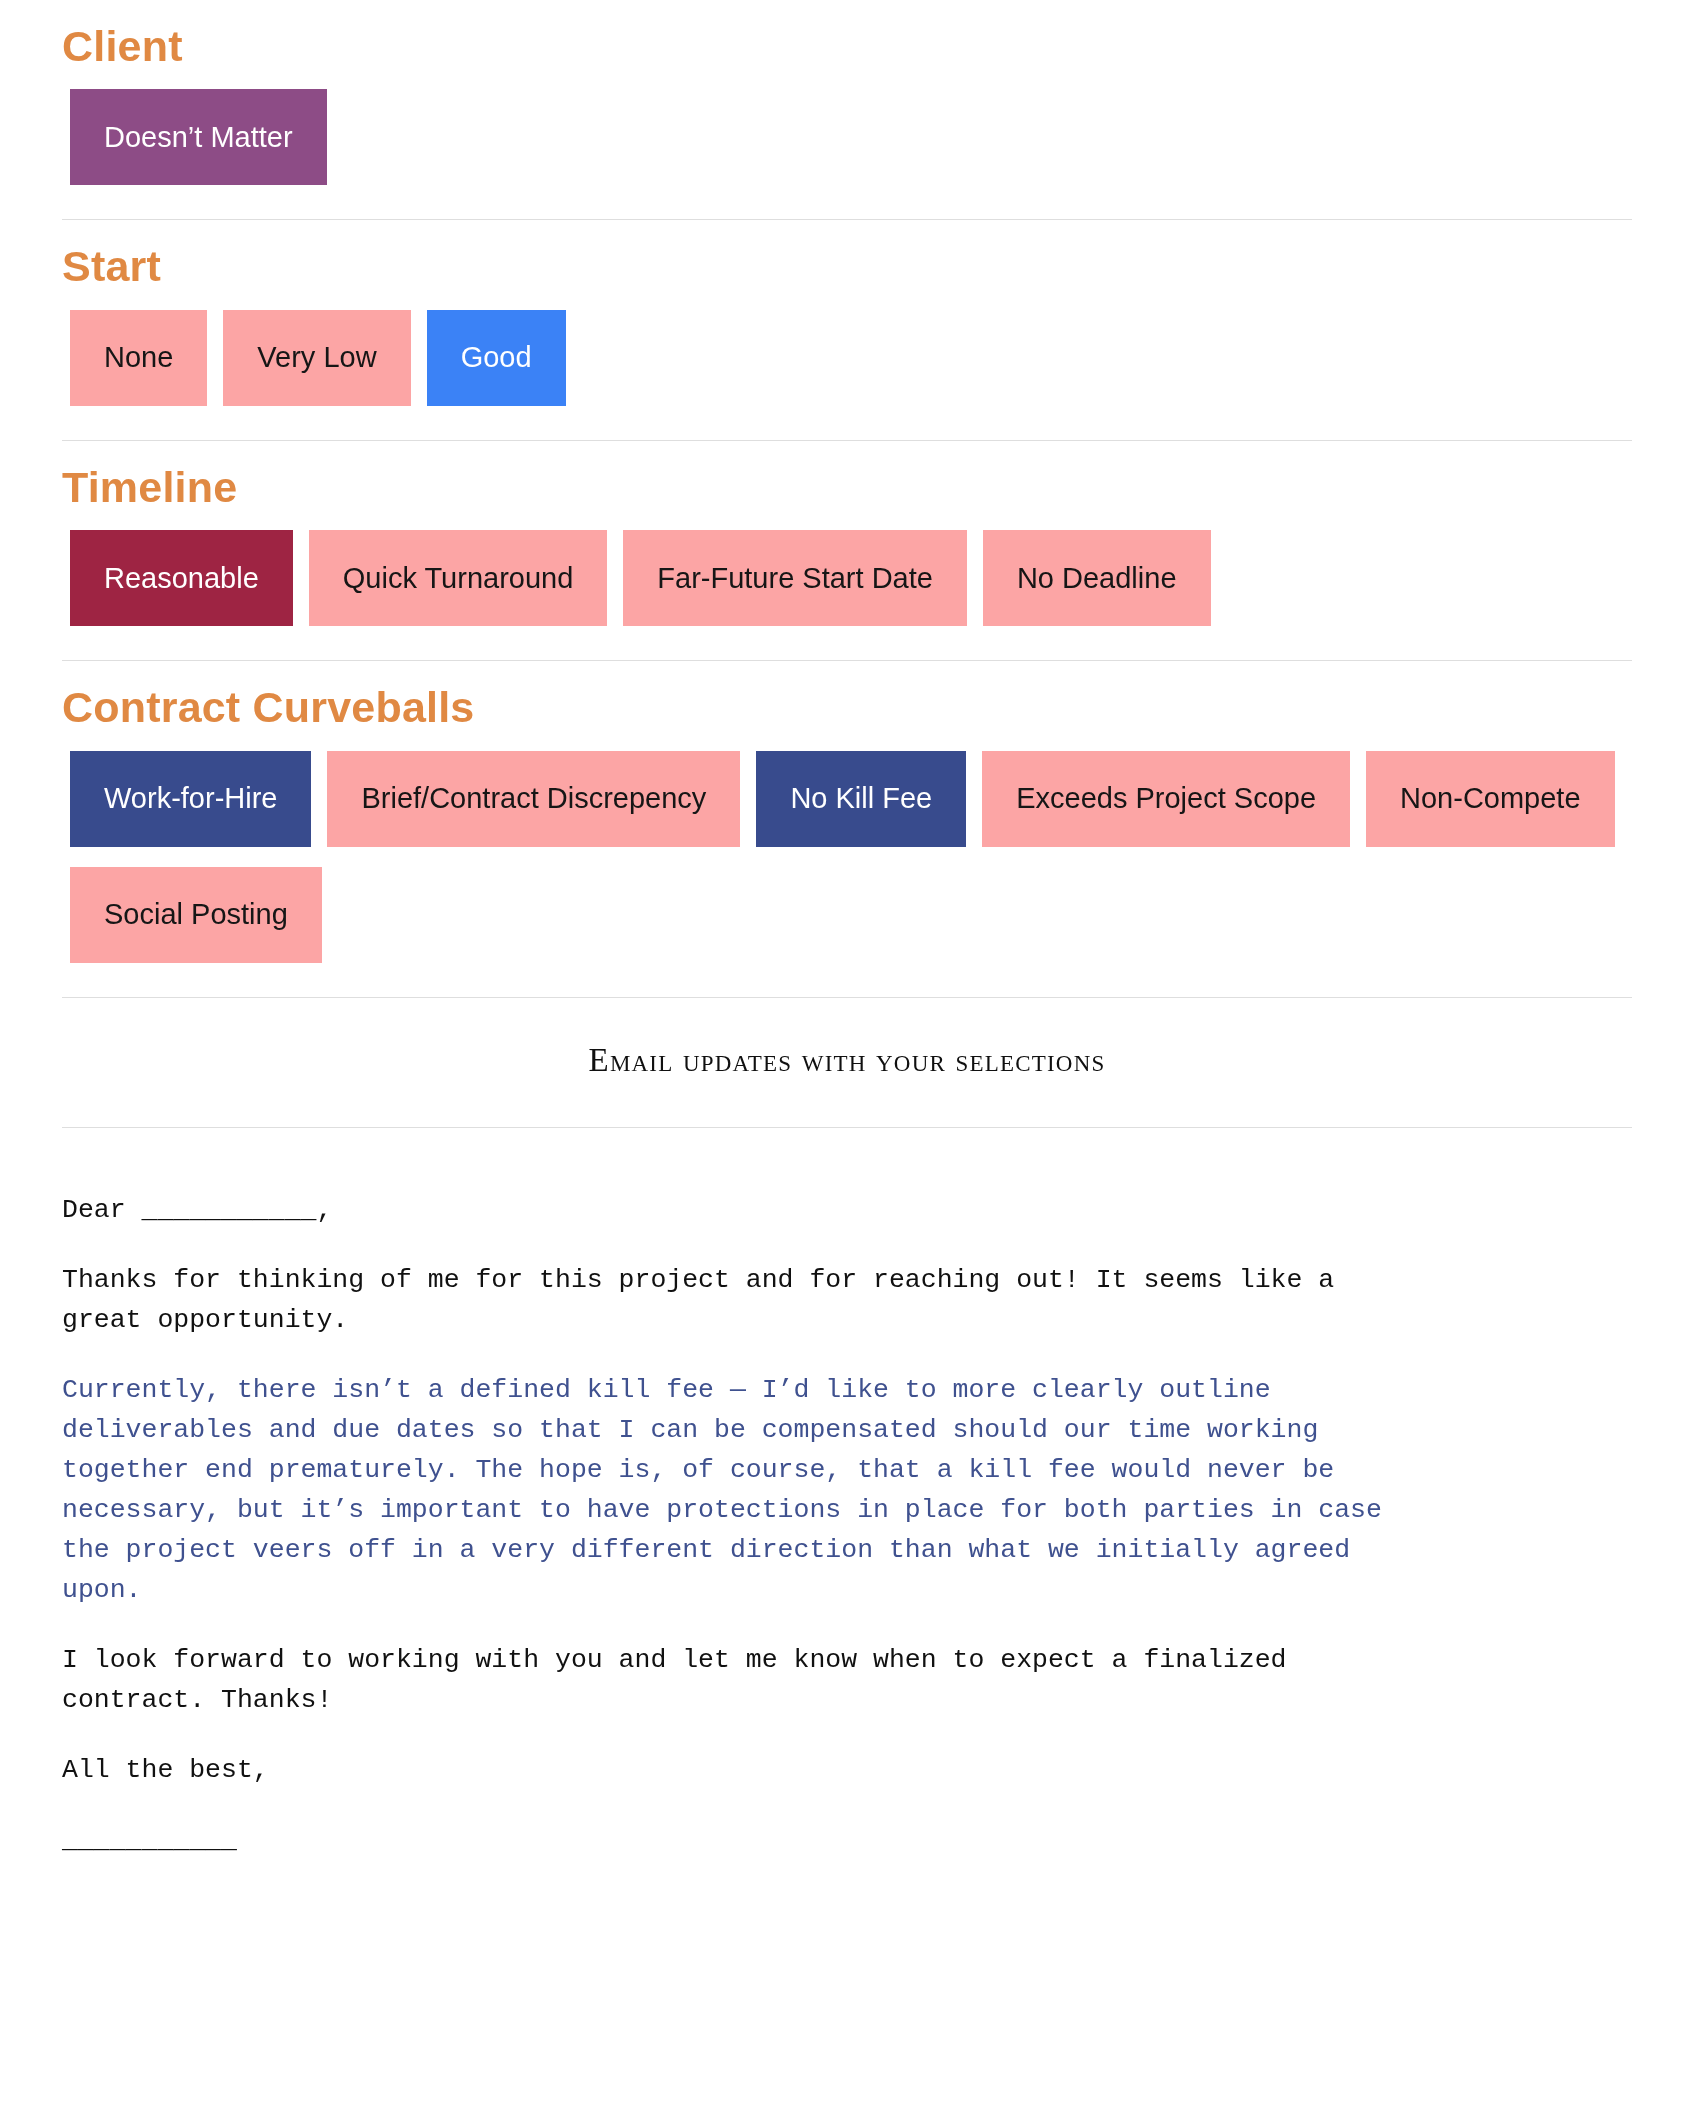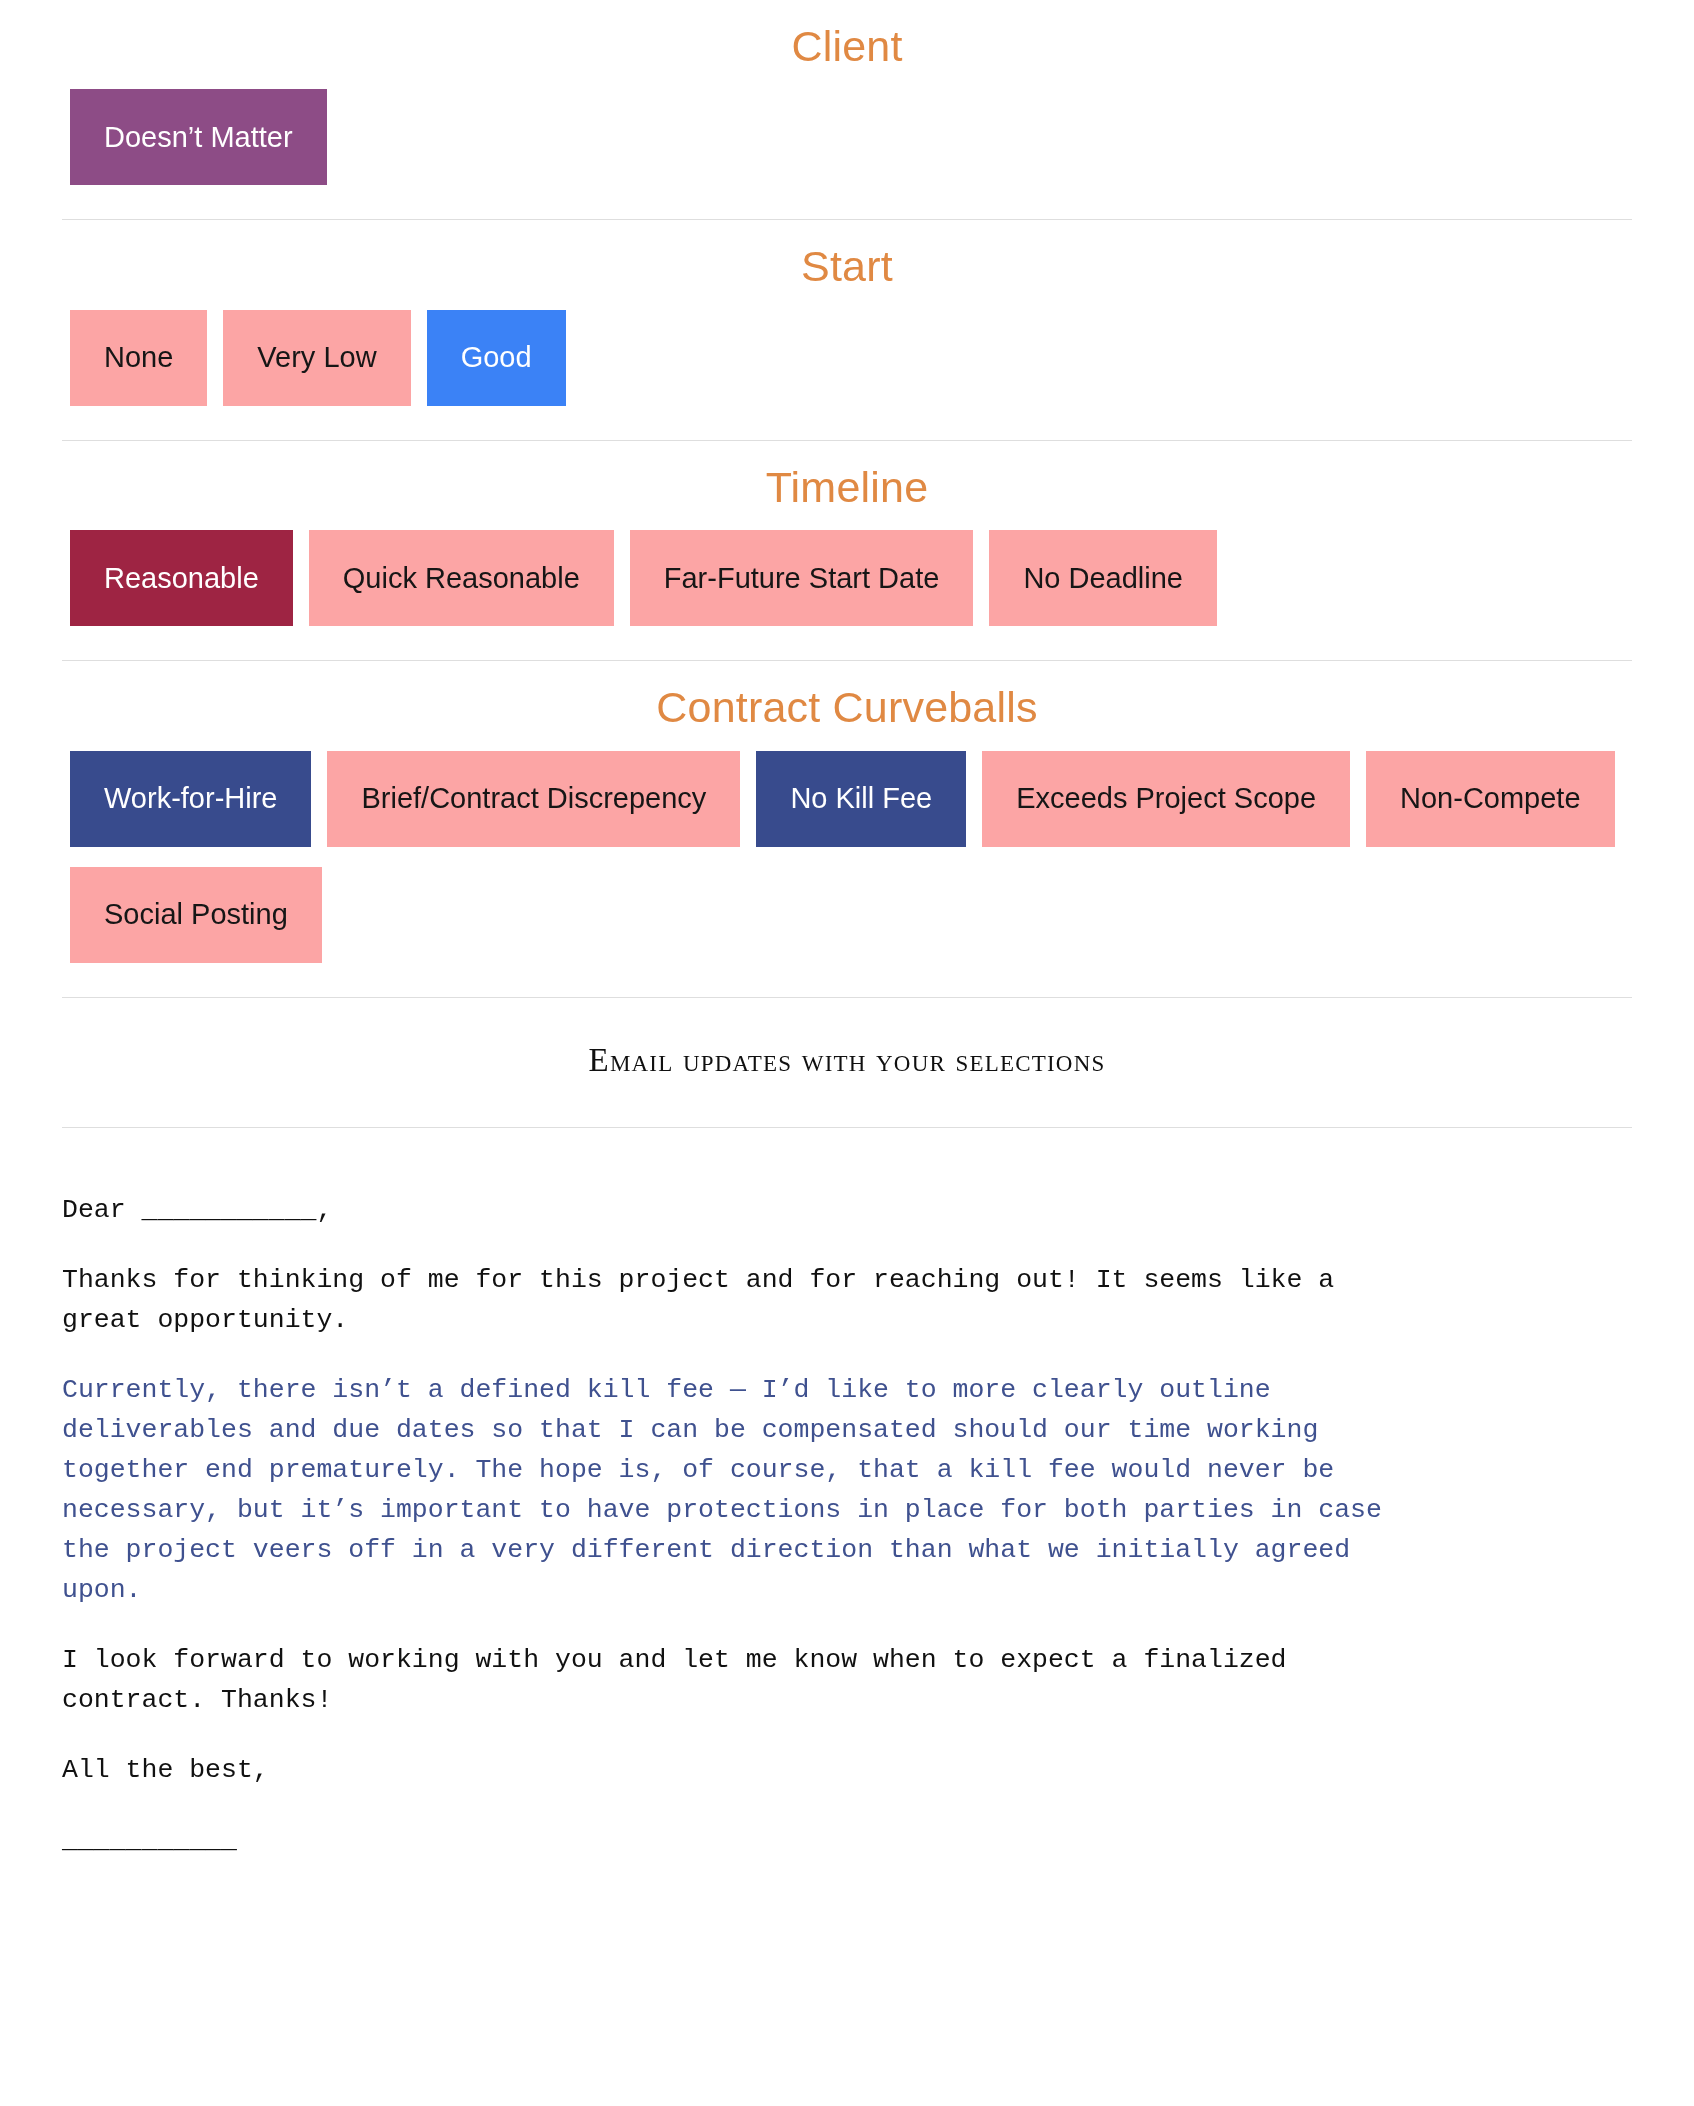"Client" .section-title { font-weight: 400 -> 700; text-align: center -> left }
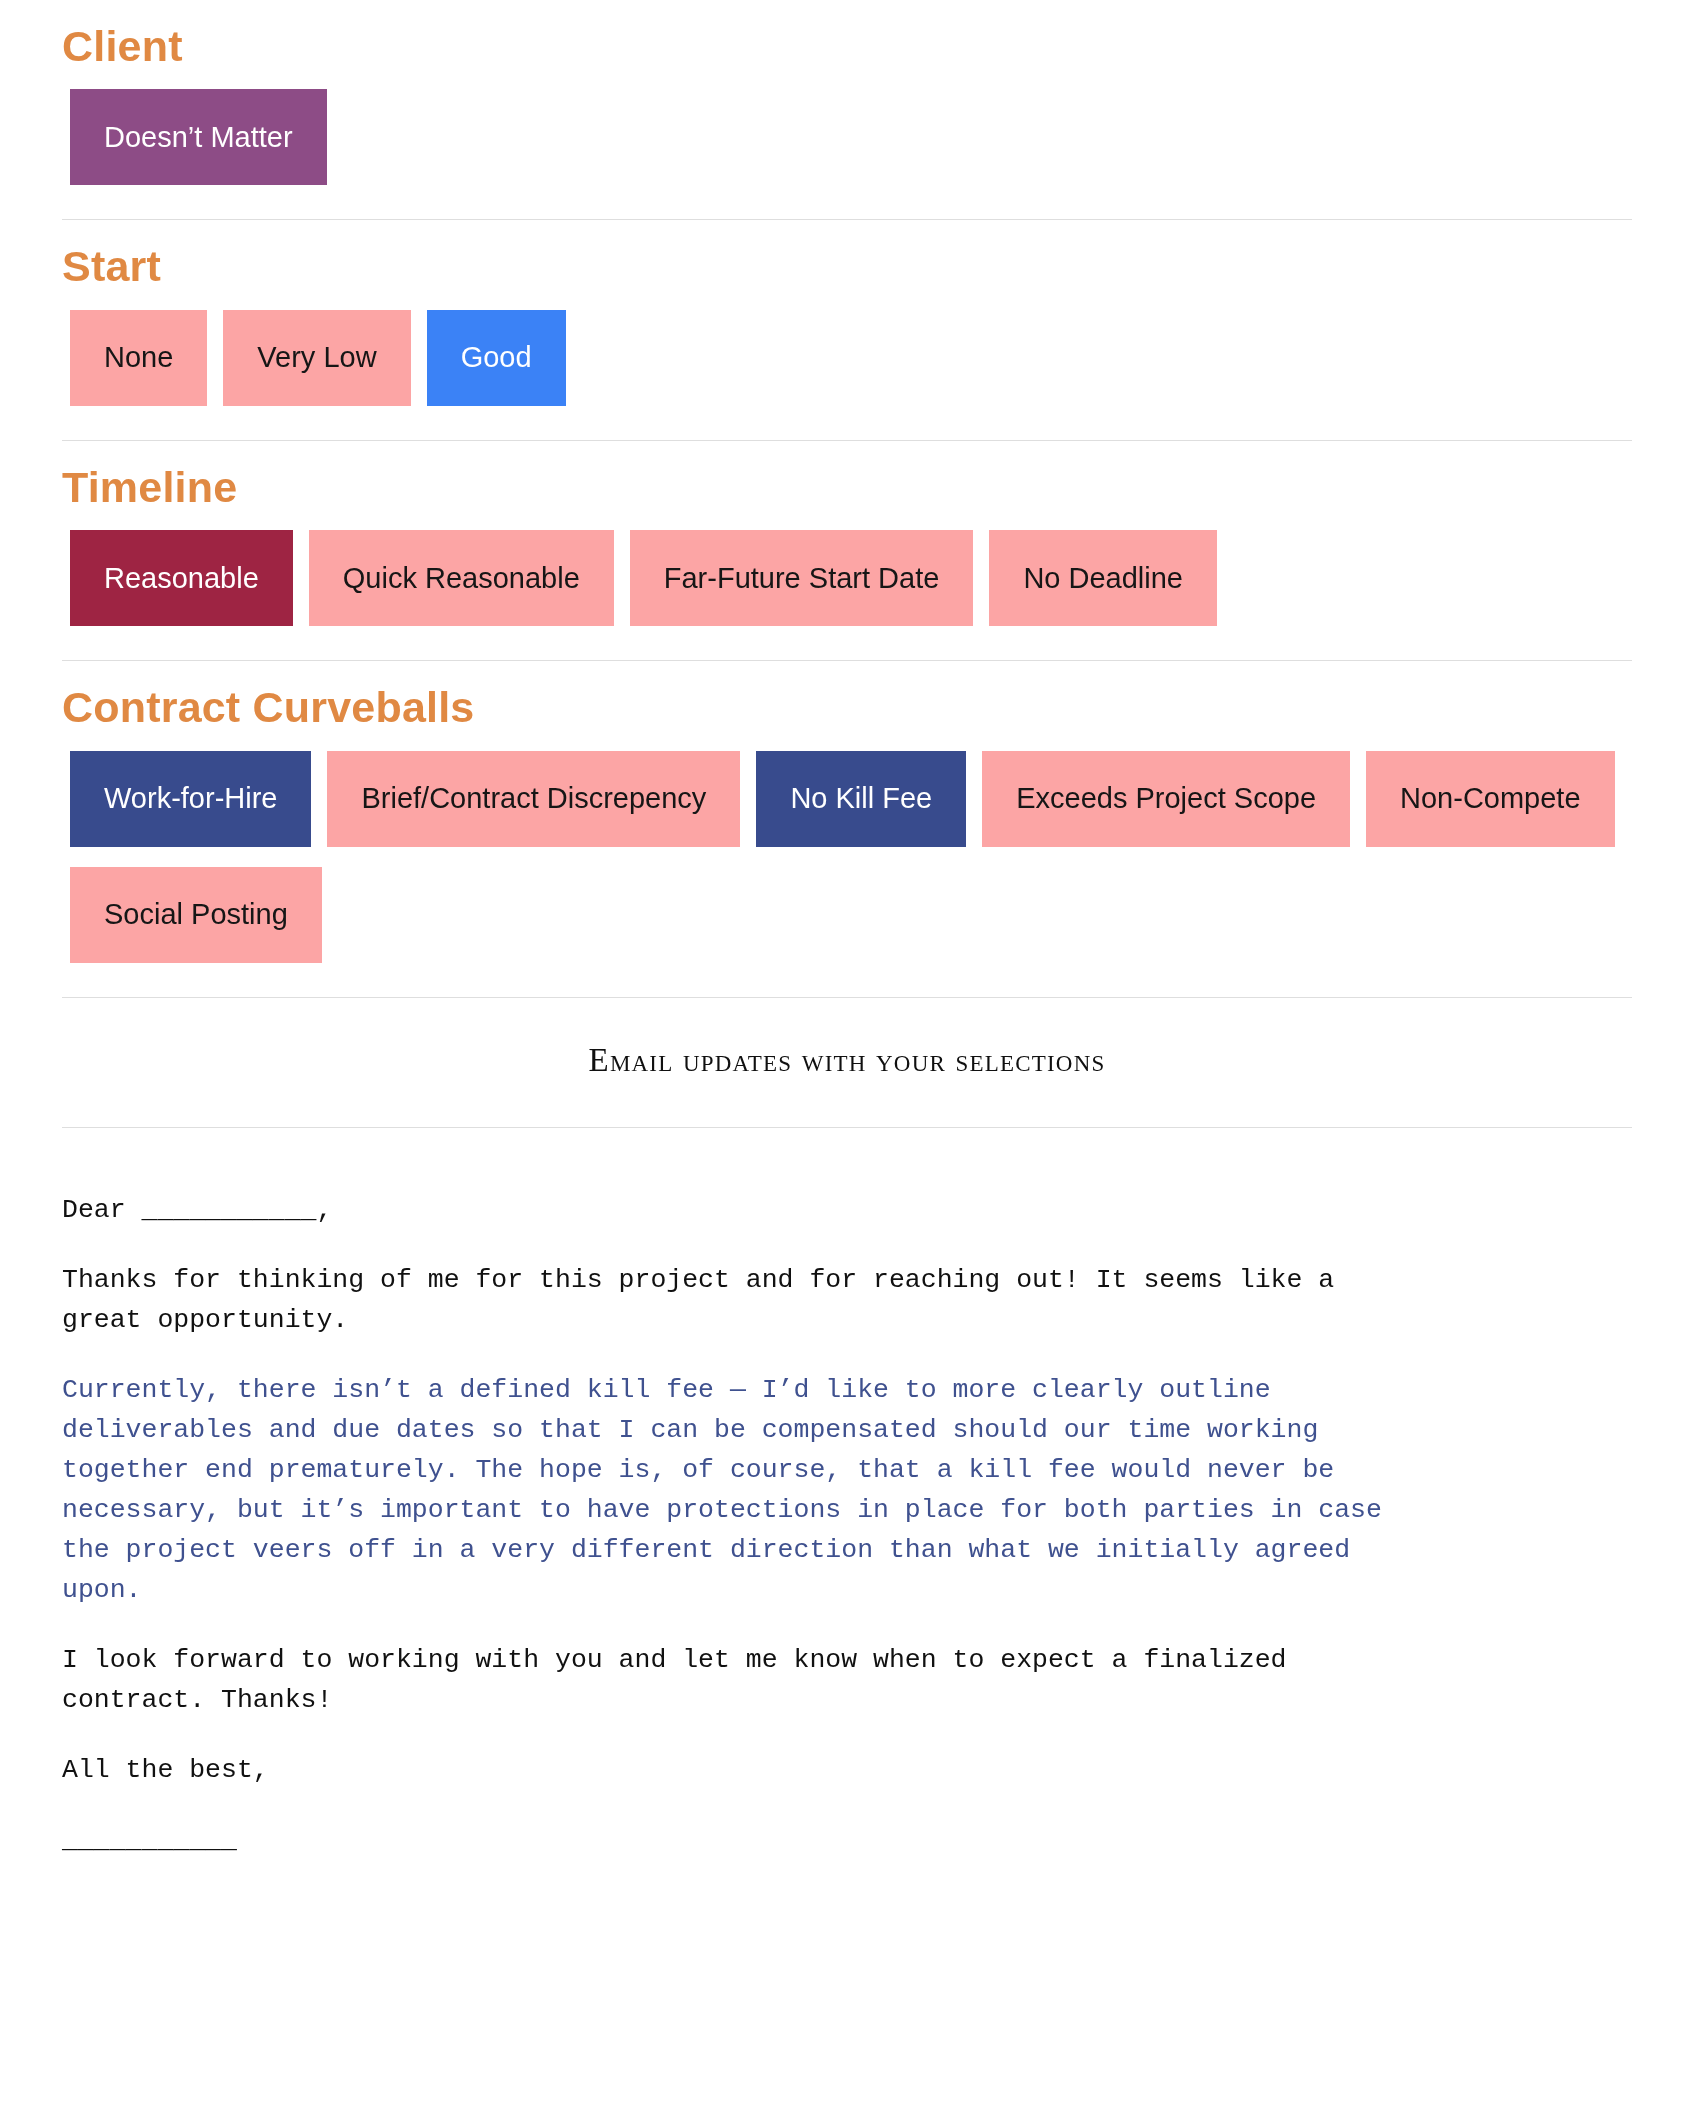"Quick Reasonable" button.chip { text: Reasonable -> Turnaround }
